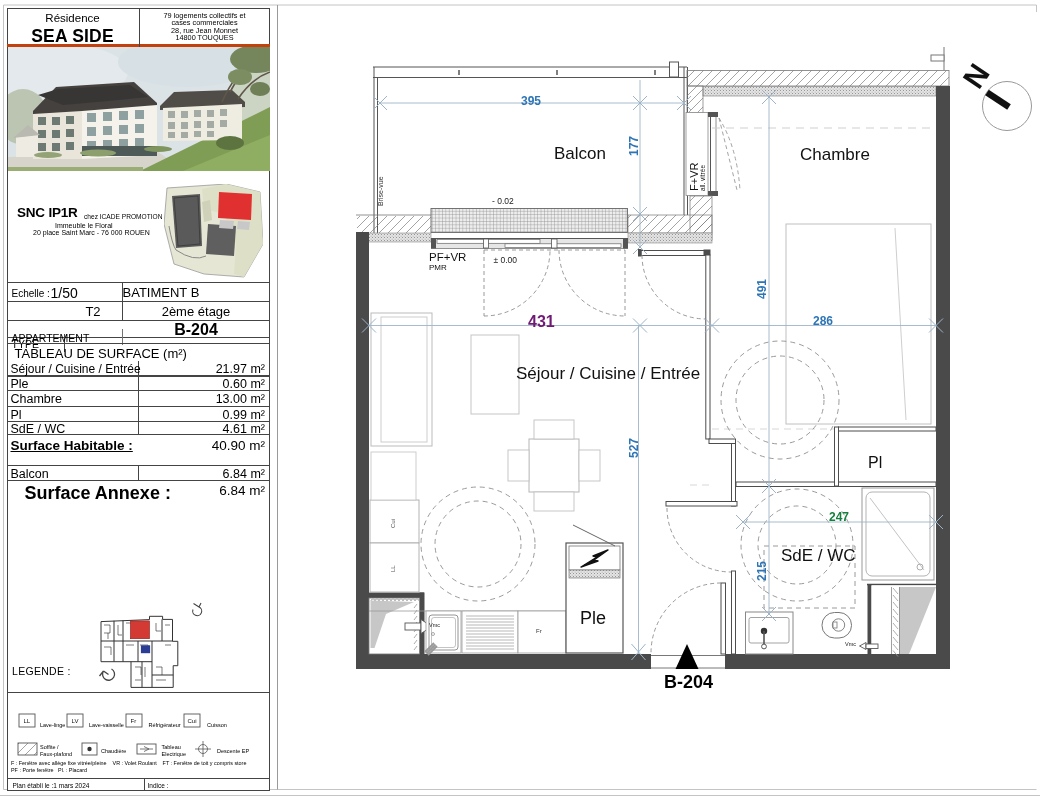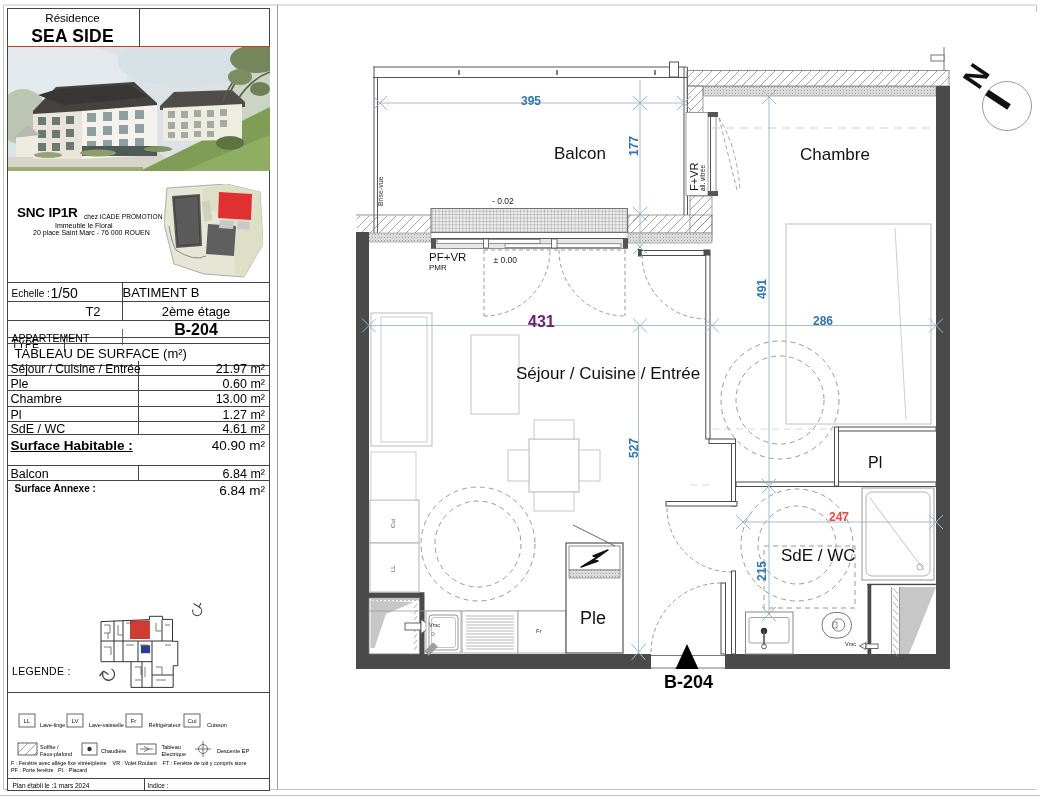"Résidence" div.abs { border-bottom: 1px solid #c2410c -> 3px solid #c2410c }
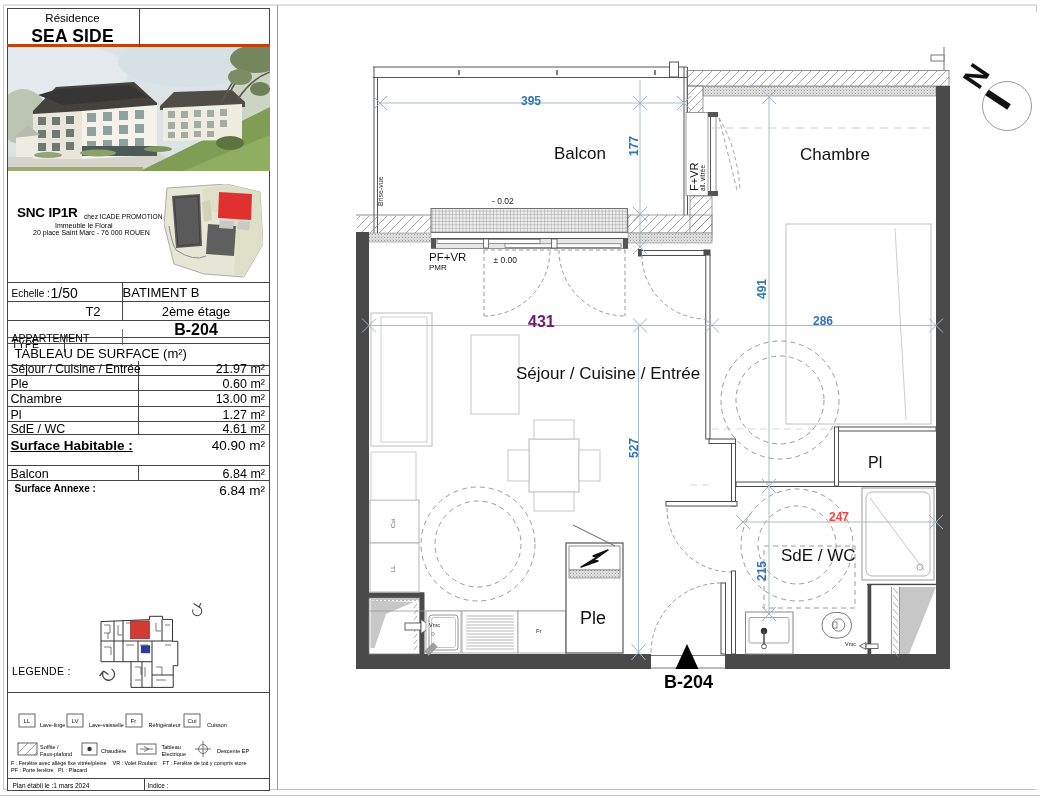"79 logements collectifs et" div.abs { html: none -> <div> 79 logements collectifs et<br>cases commerciales<br>28, rue Jean Monnet<br>14800 TOUQUES </div> }
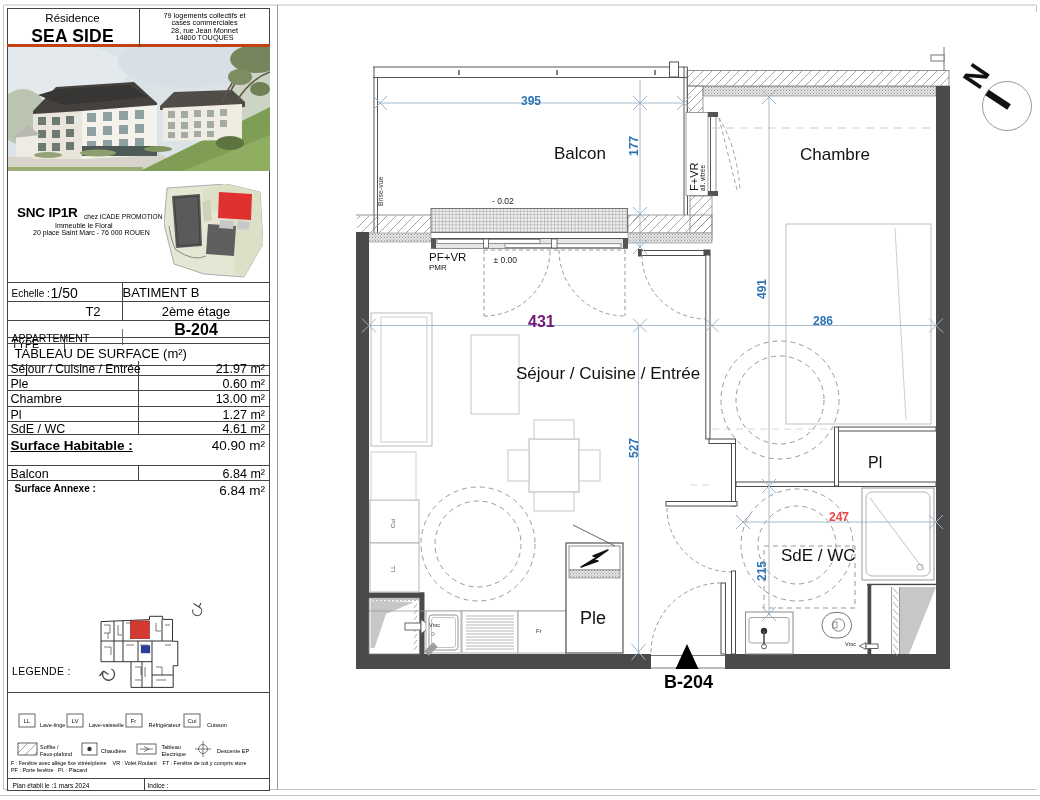"TABLEAU DE SURFACE (m²)" div.abs { height: 23px -> 34px }
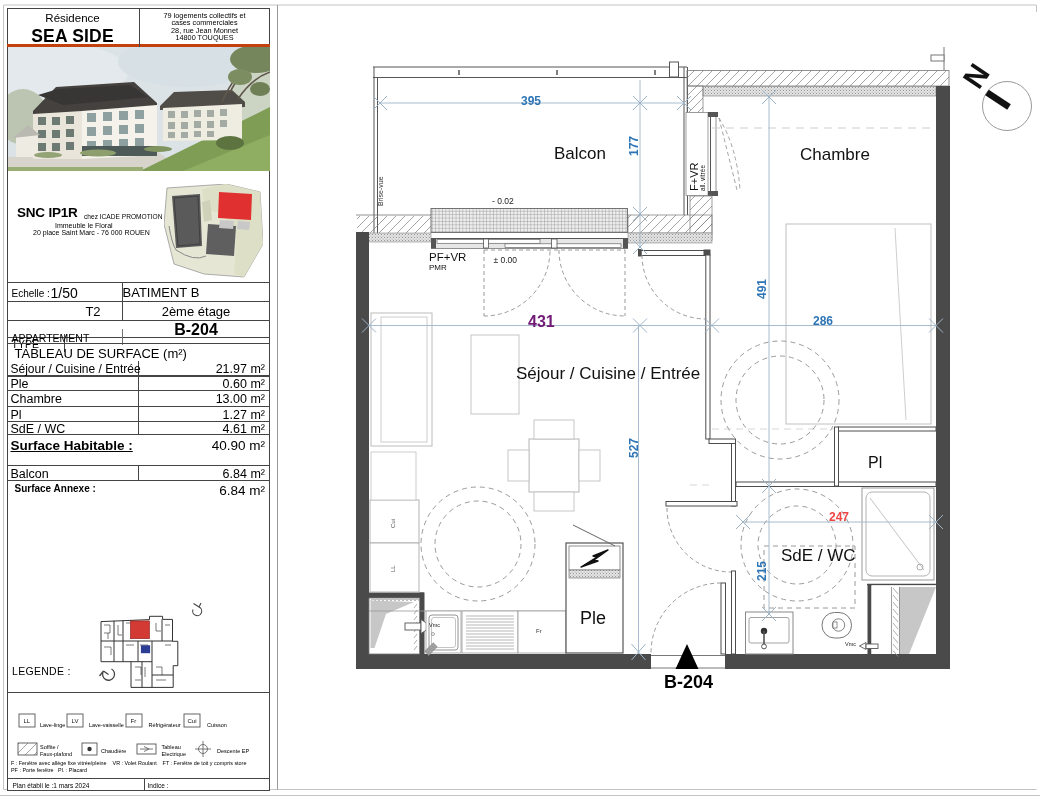"1.27 m²" span.t { text: 1.27 -> 0.99 }
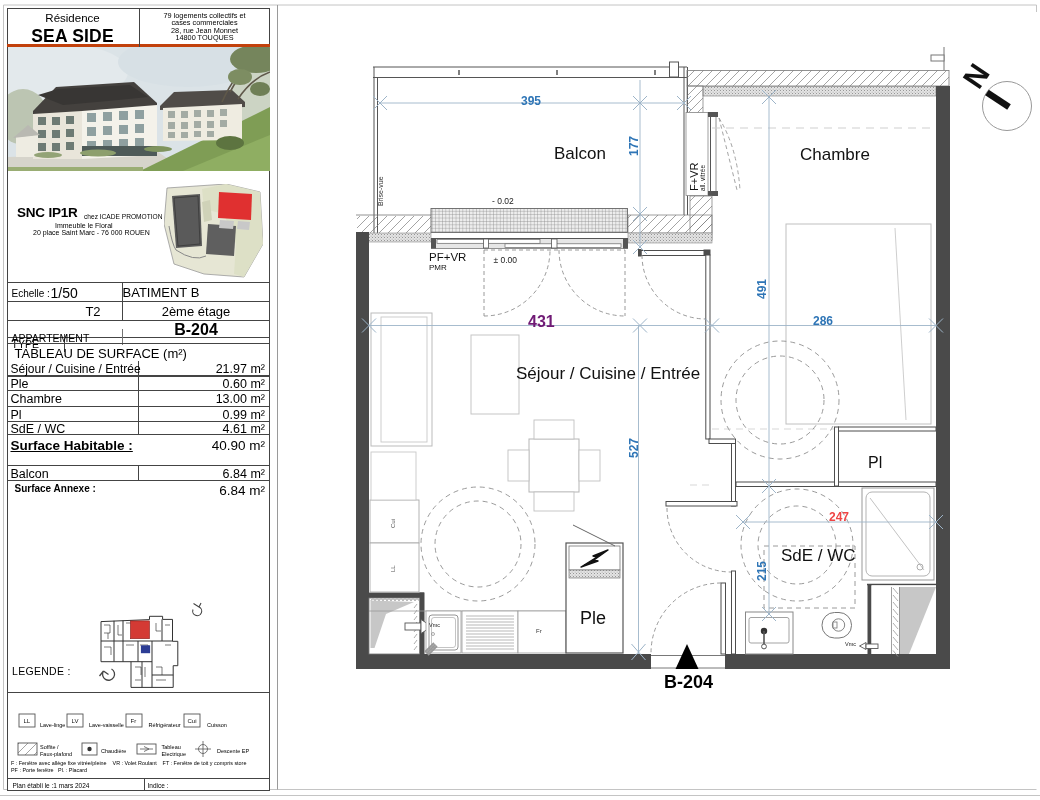"Surface Annexe :" span.t { font-size: 10px -> 18px; left: 8px -> 18px }
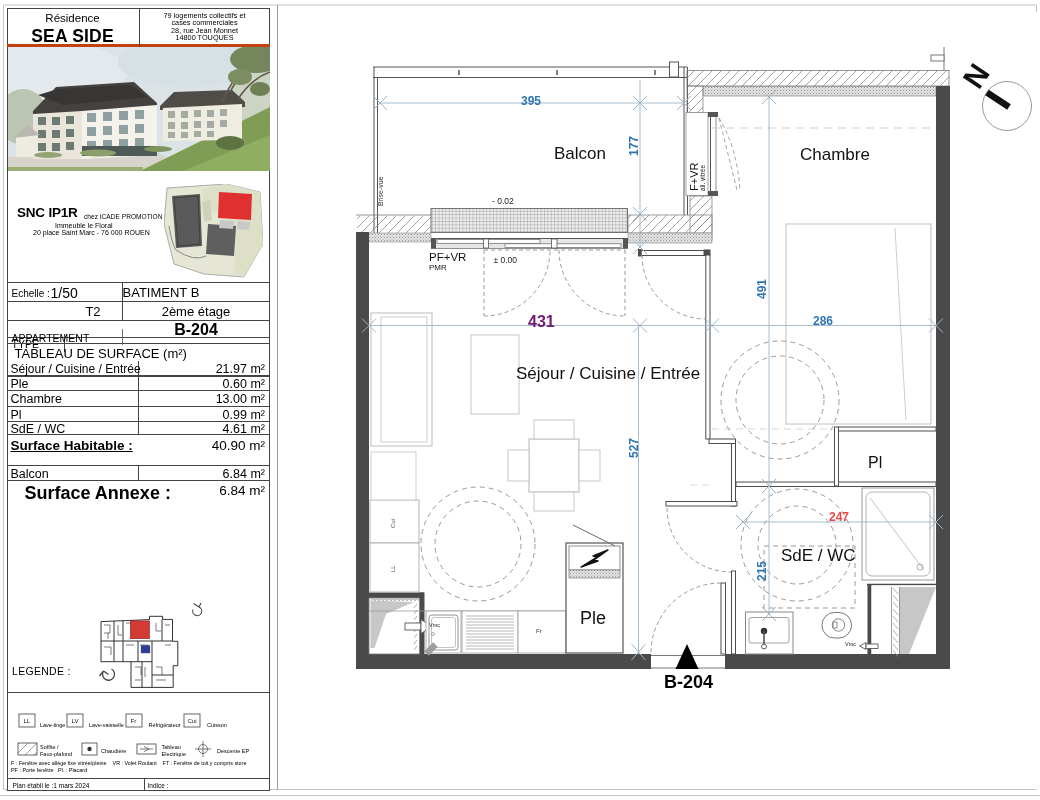"247" div.t { color: #ef4444 -> #15803d }
